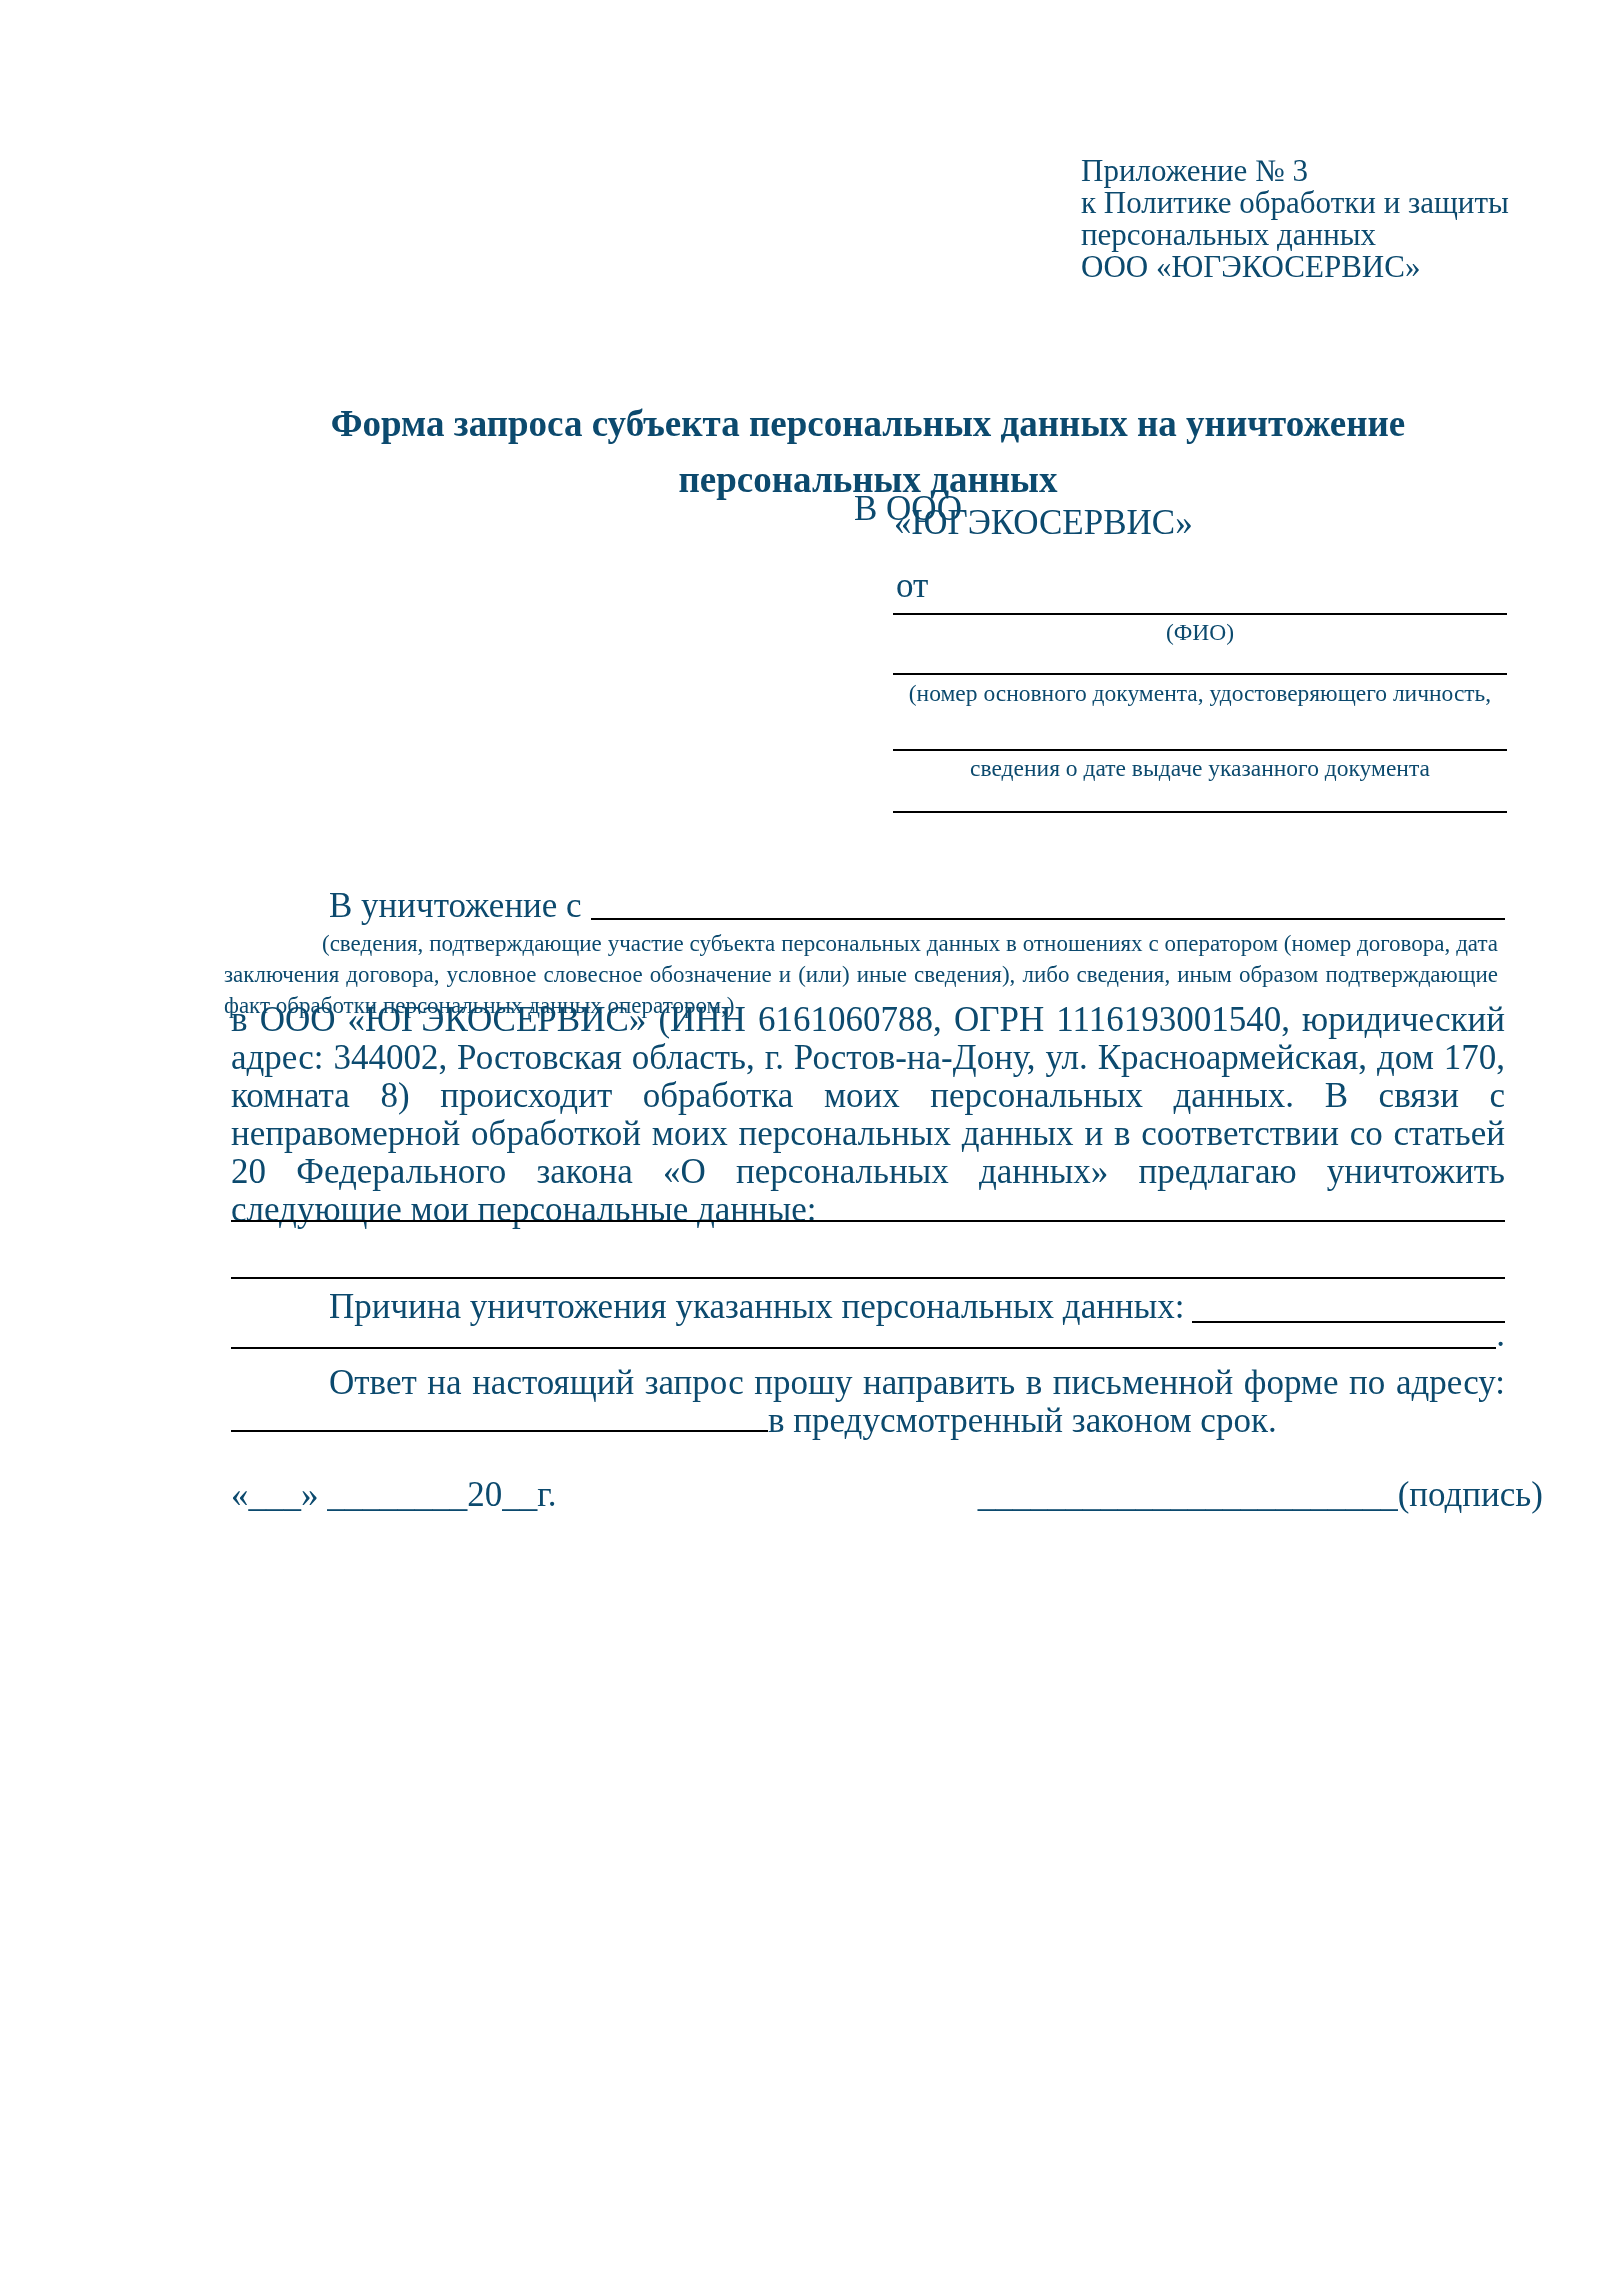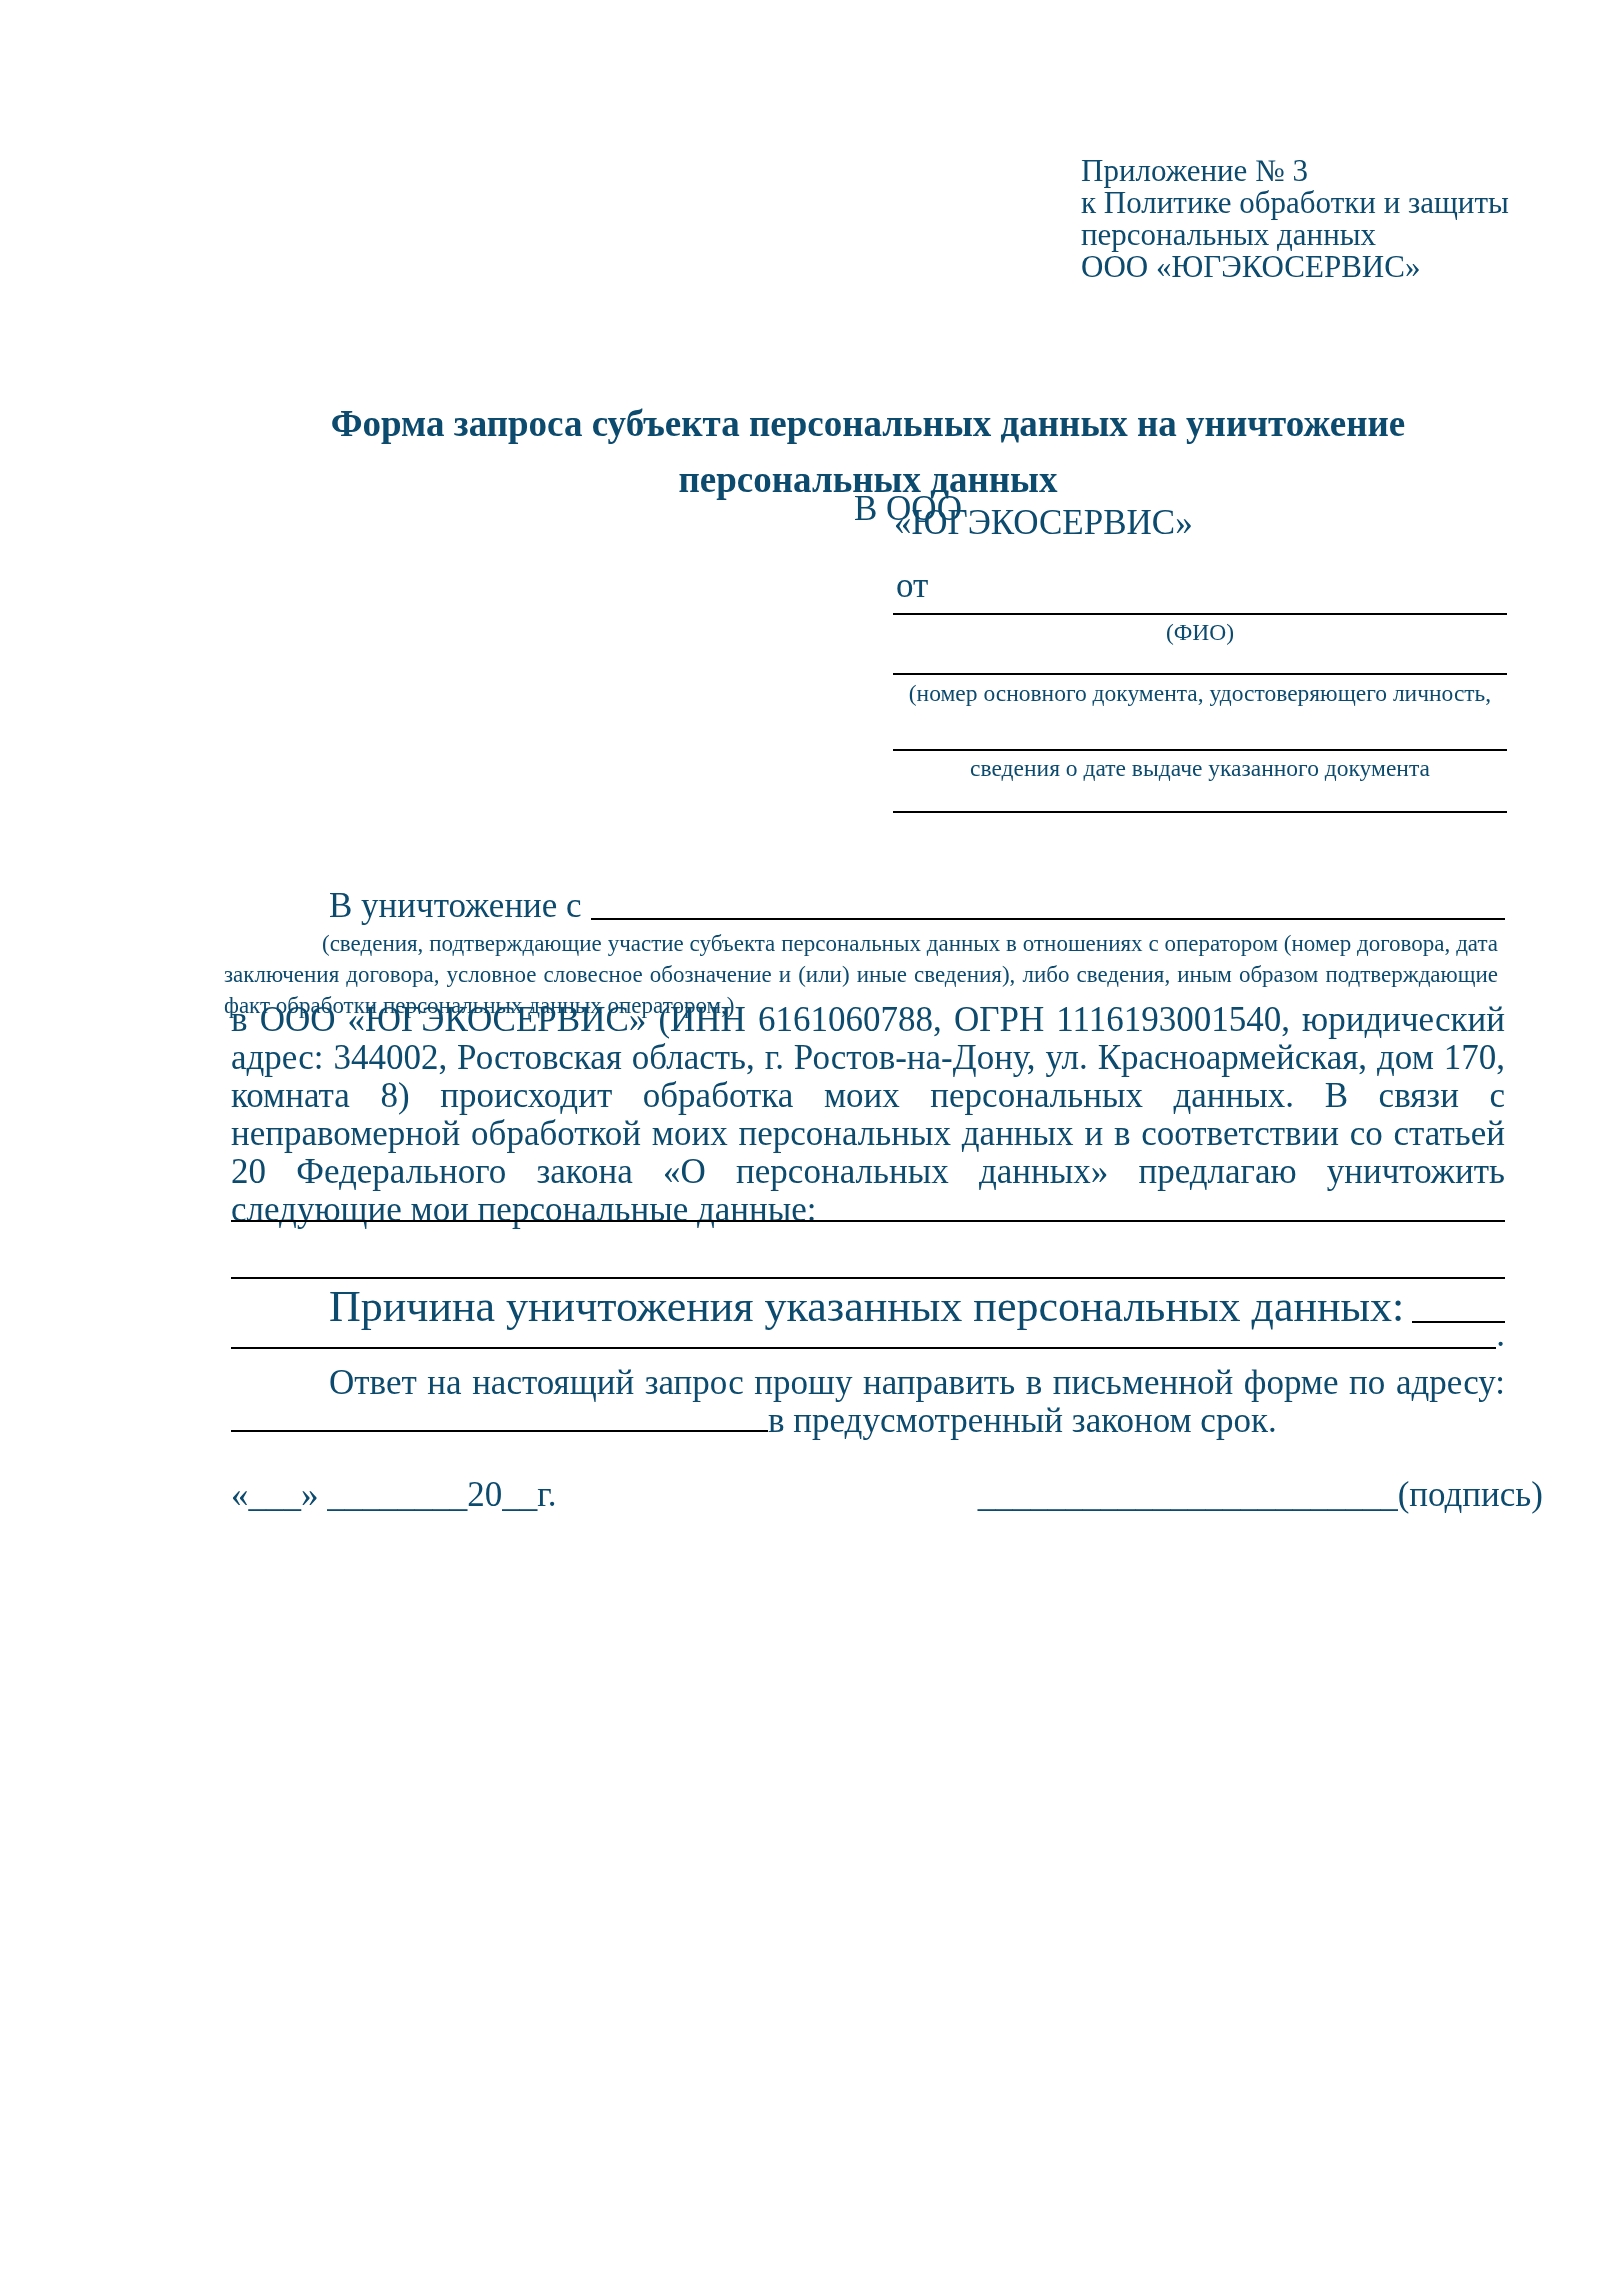"Причина уничтожения указанных" .reason-row { font-size: 44px -> 35px }
